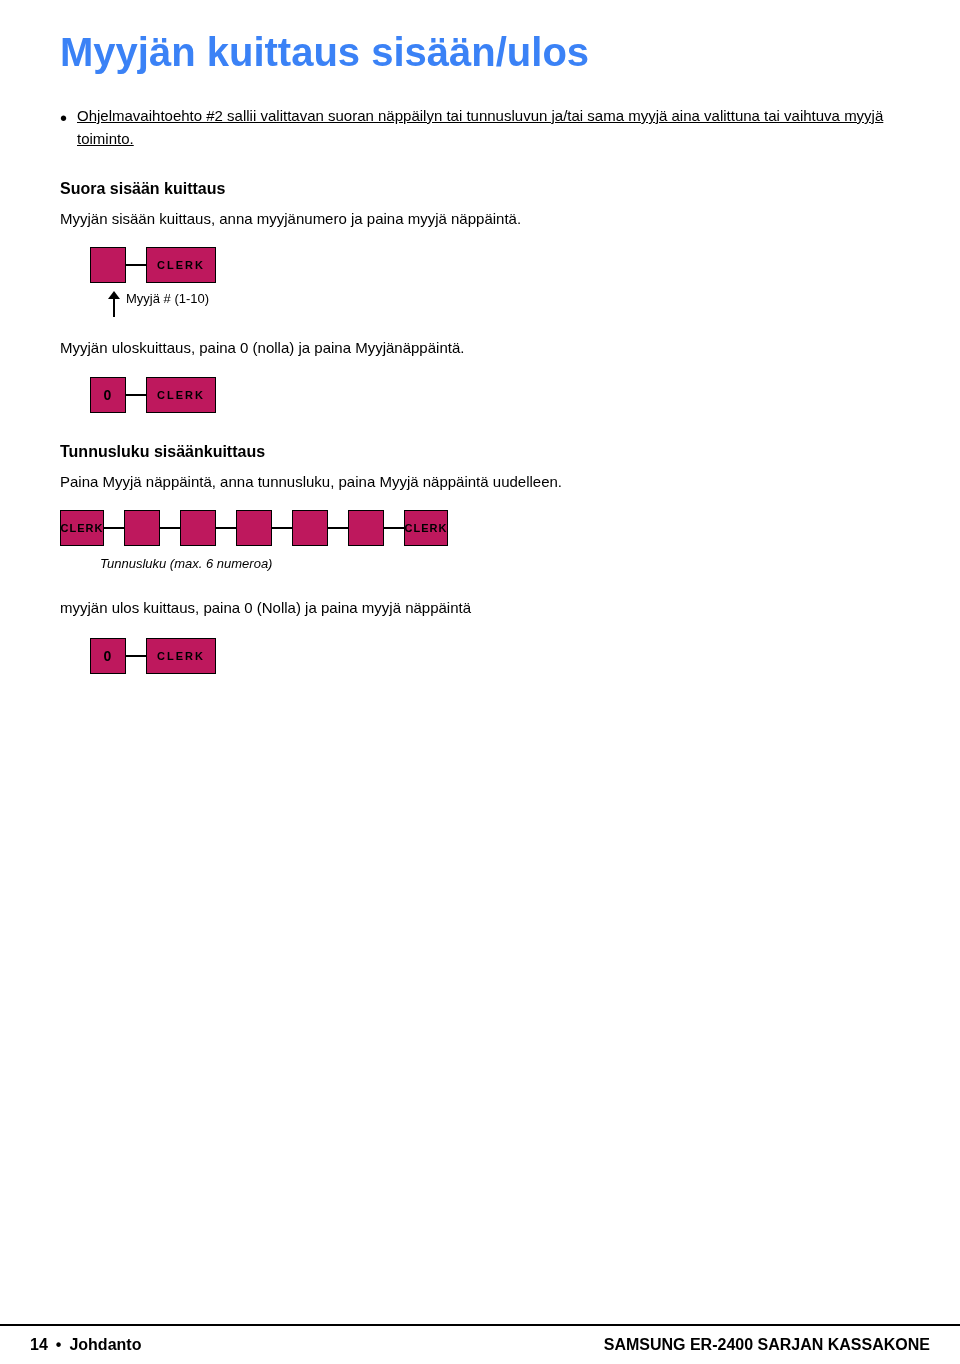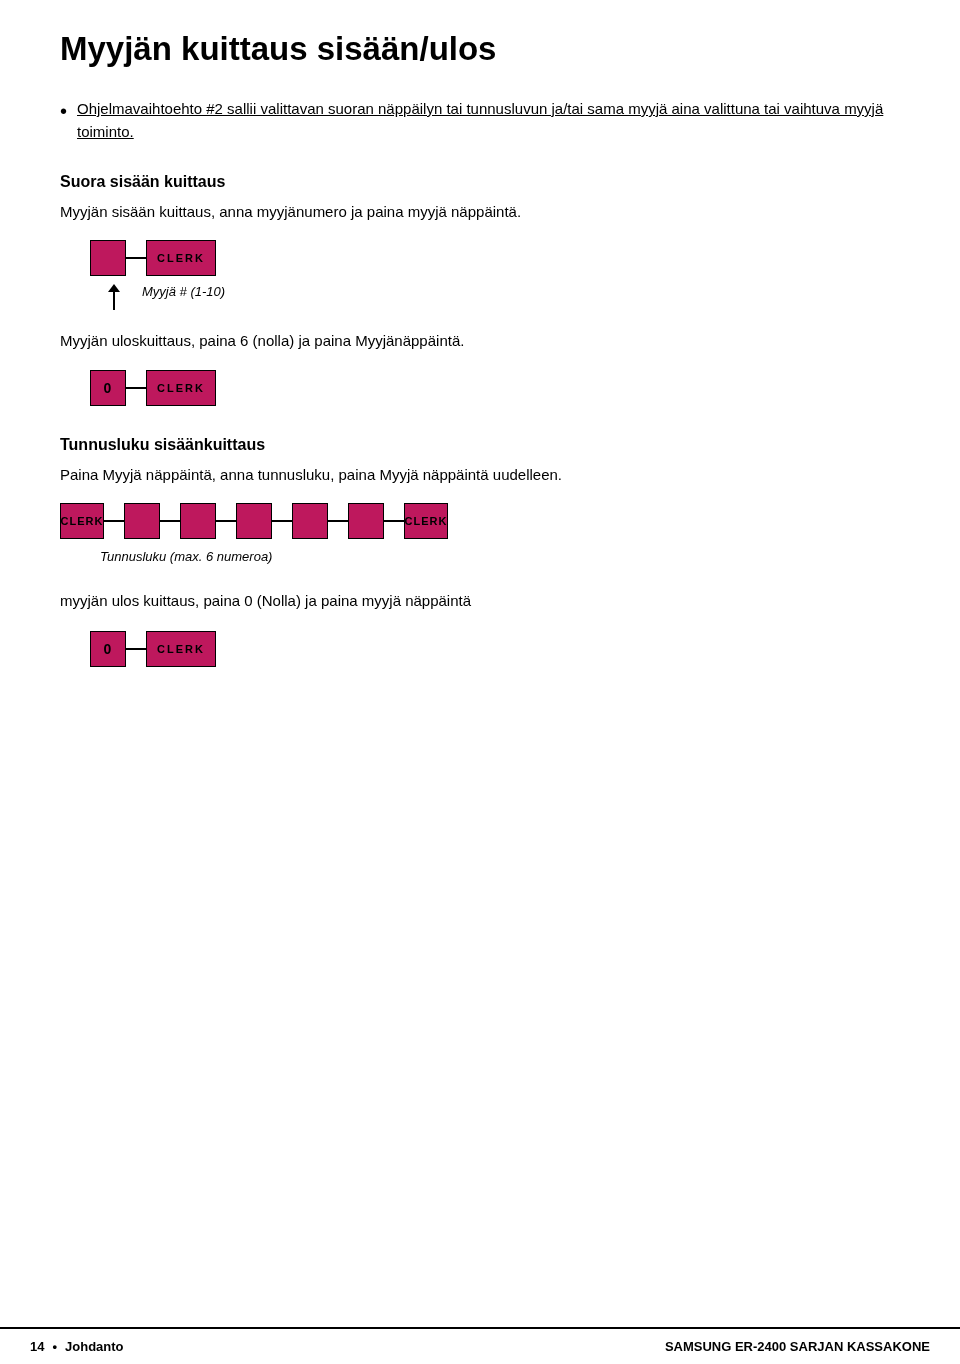"Myyjän kuittaus sisään/ulos" h1 { color: #000000 -> #3b82f6; font-size: 33px -> 40px }
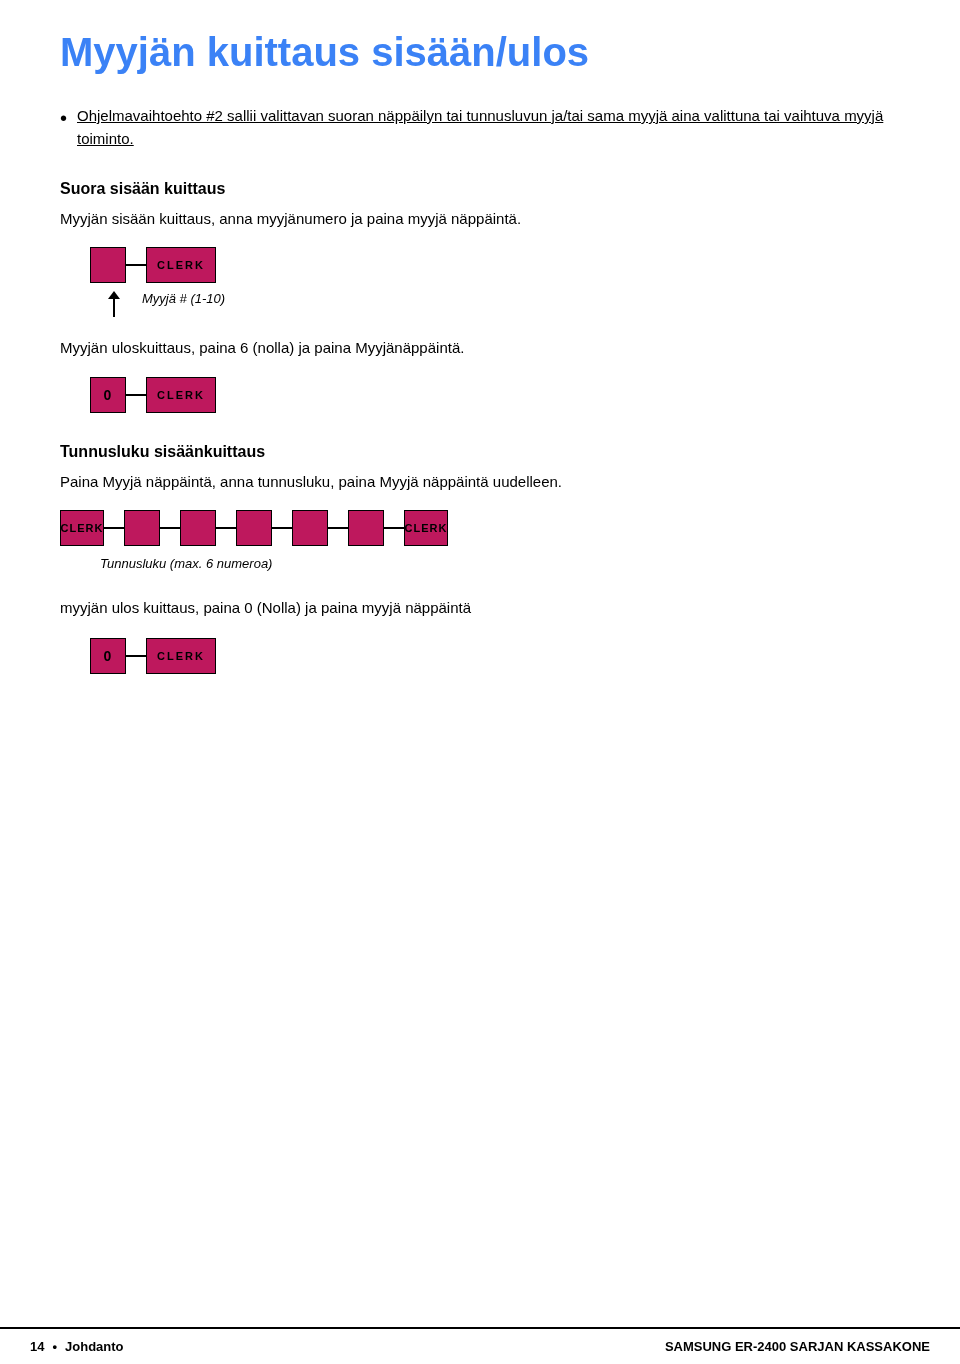"Myyjä # (1-10)" .arrow-label { font-style: italic -> none; margin-left: 22px -> 6px }
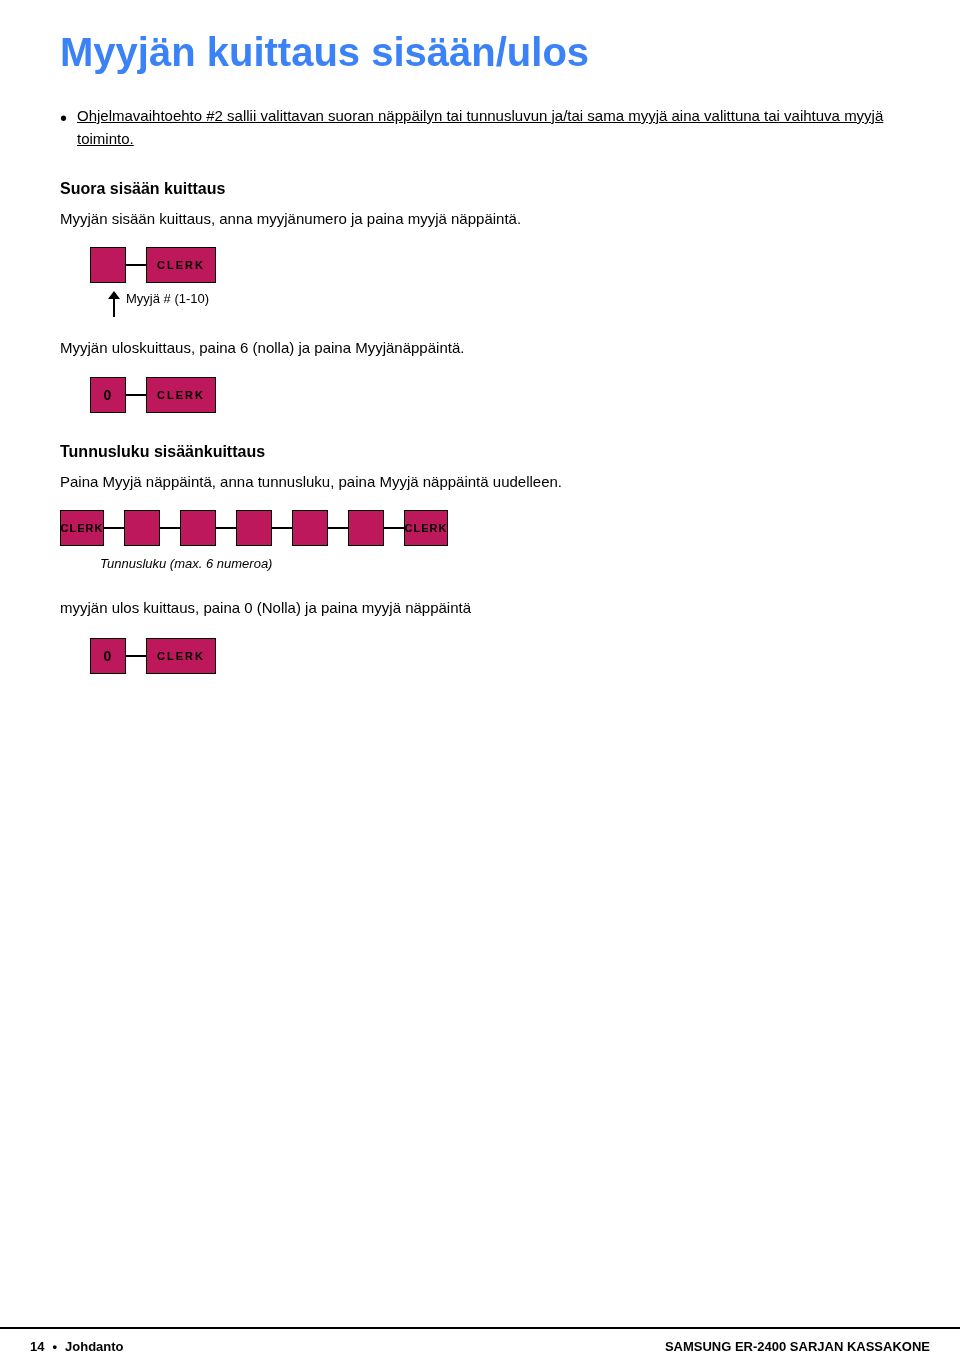"Myyjän uloskuittaus, paina 6 (nolla)" p { text: 6 -> 0 }
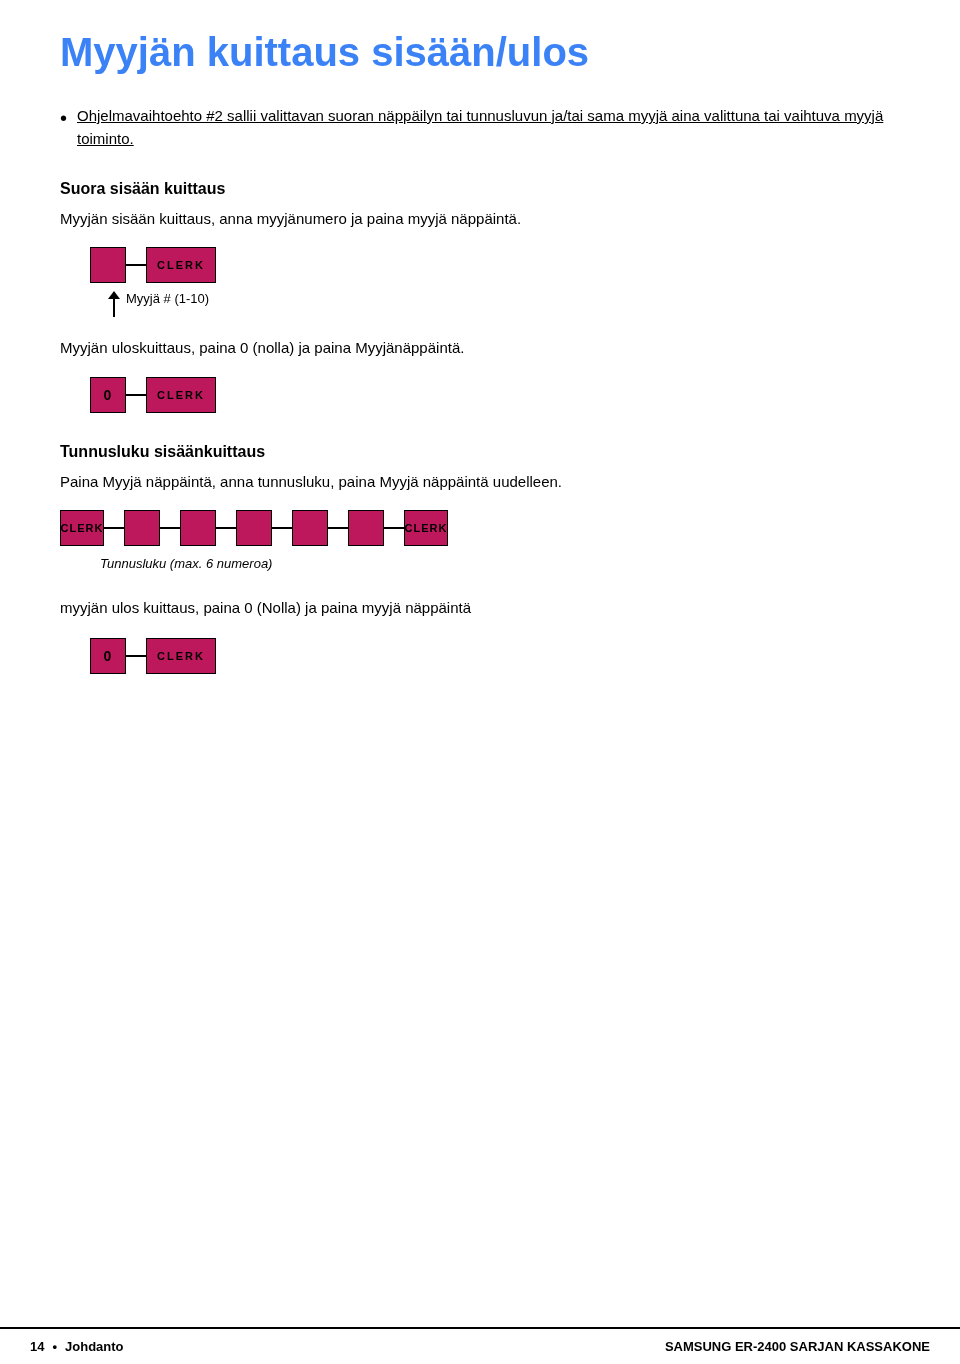"14" .page-footer { font-size: 13px -> 16px }
